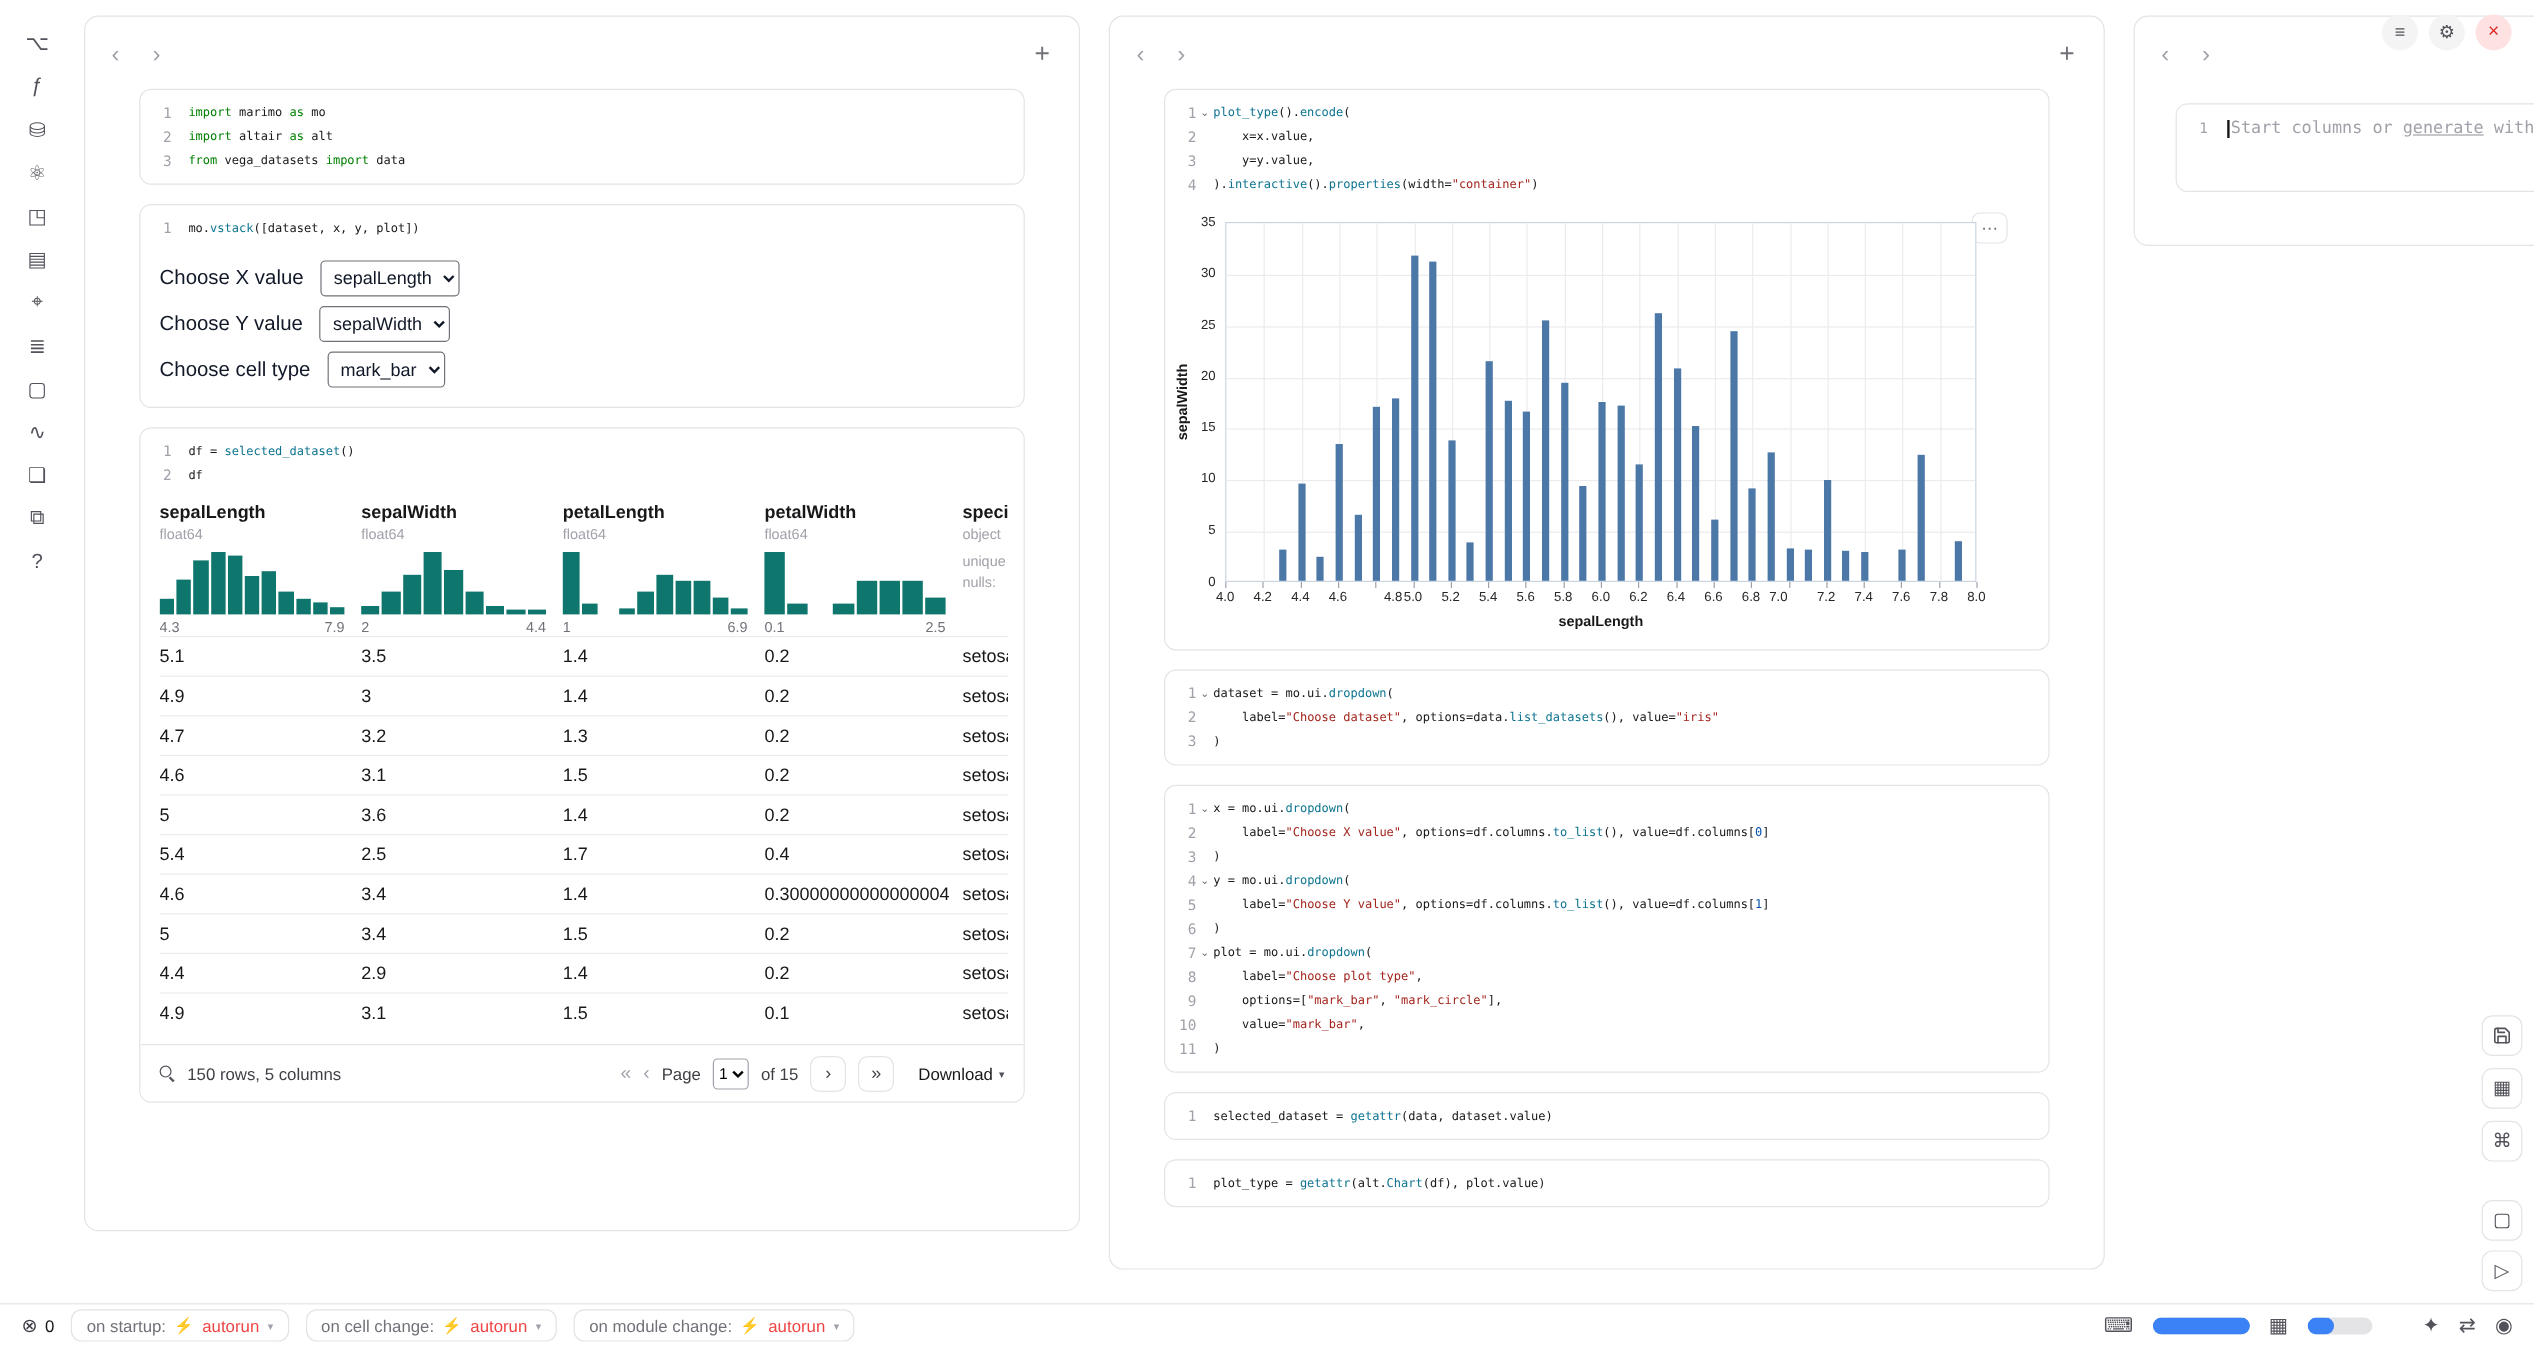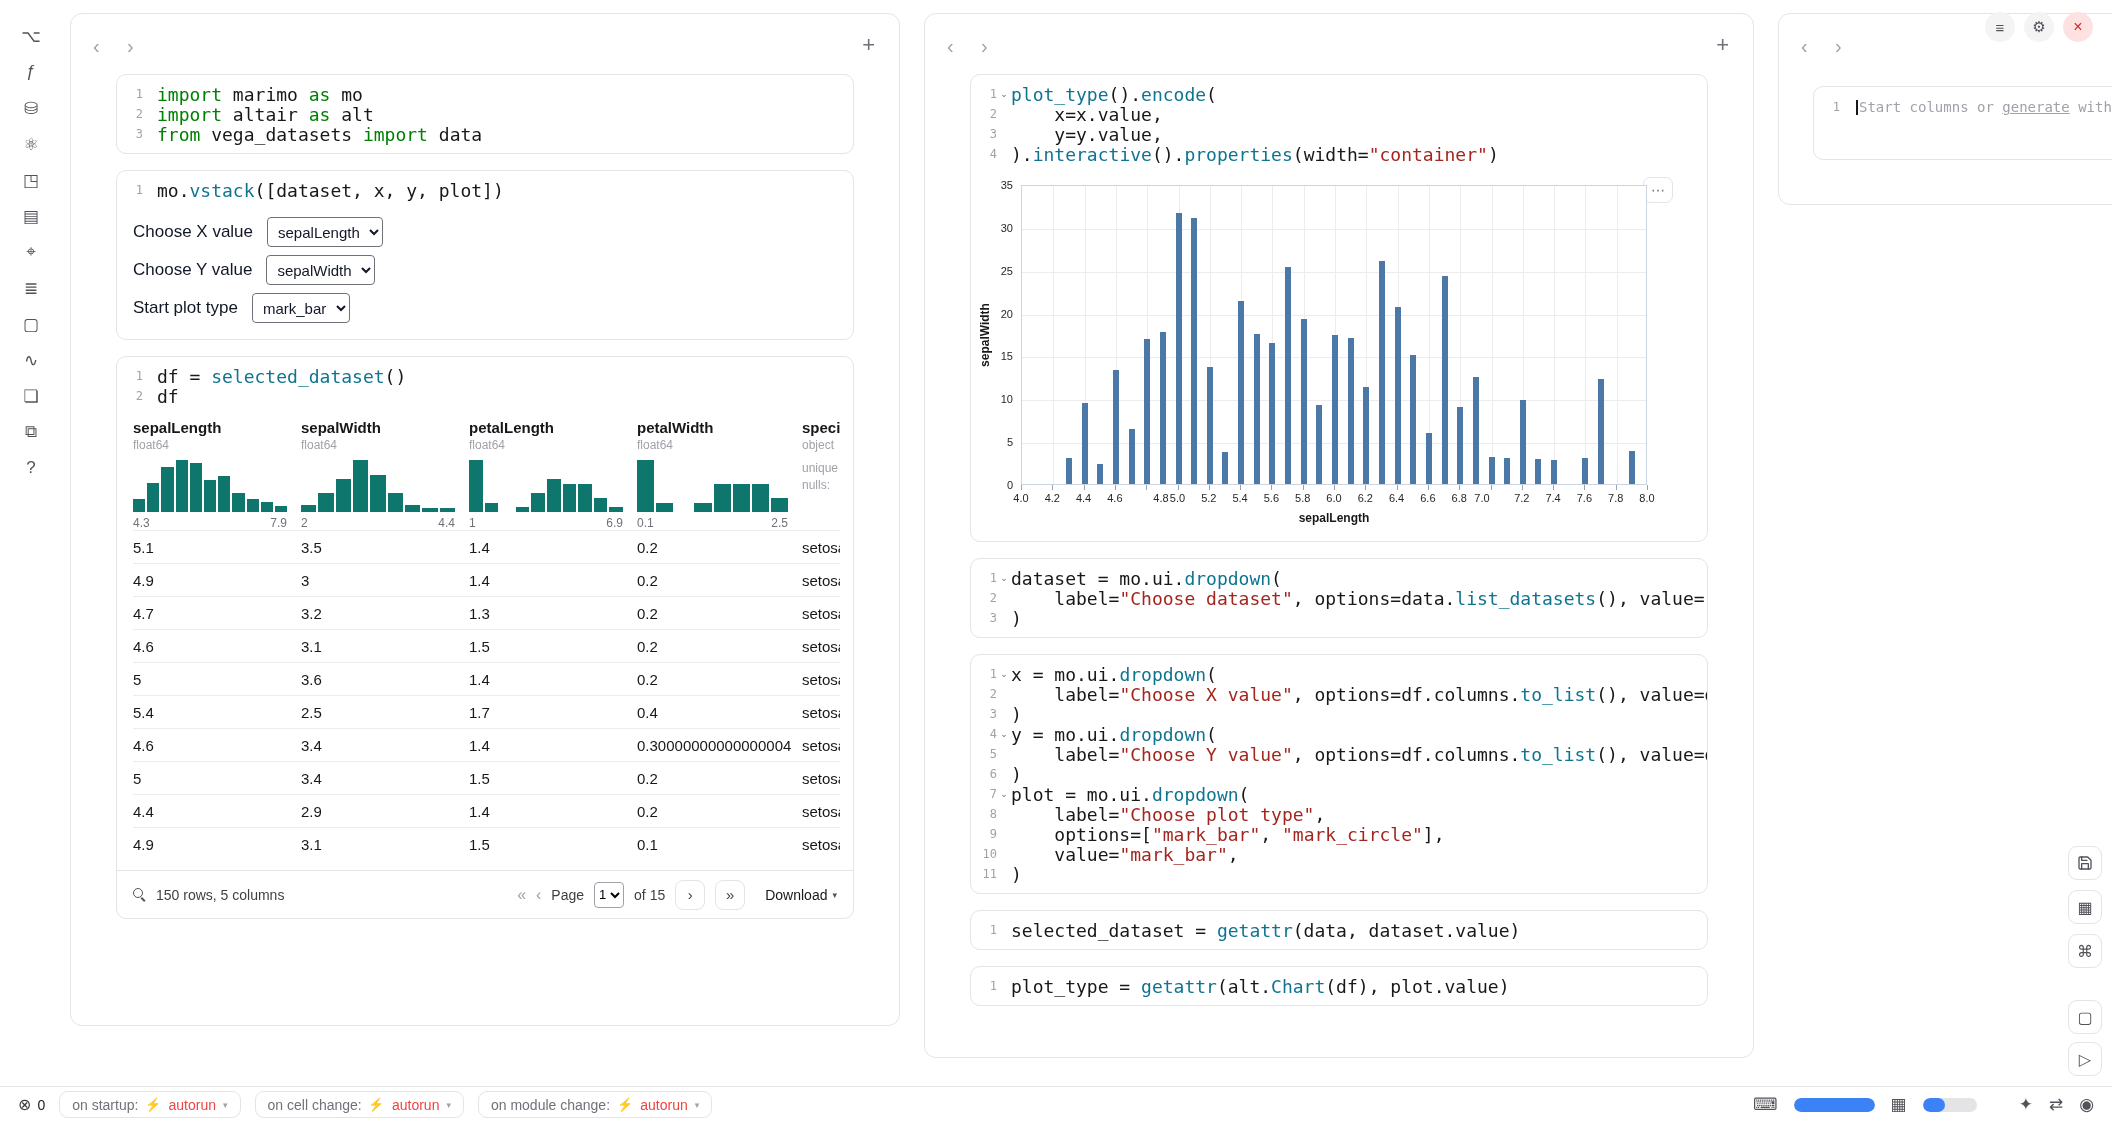"import marimo as mo" .codetxt { font-size: 18px -> 10px }
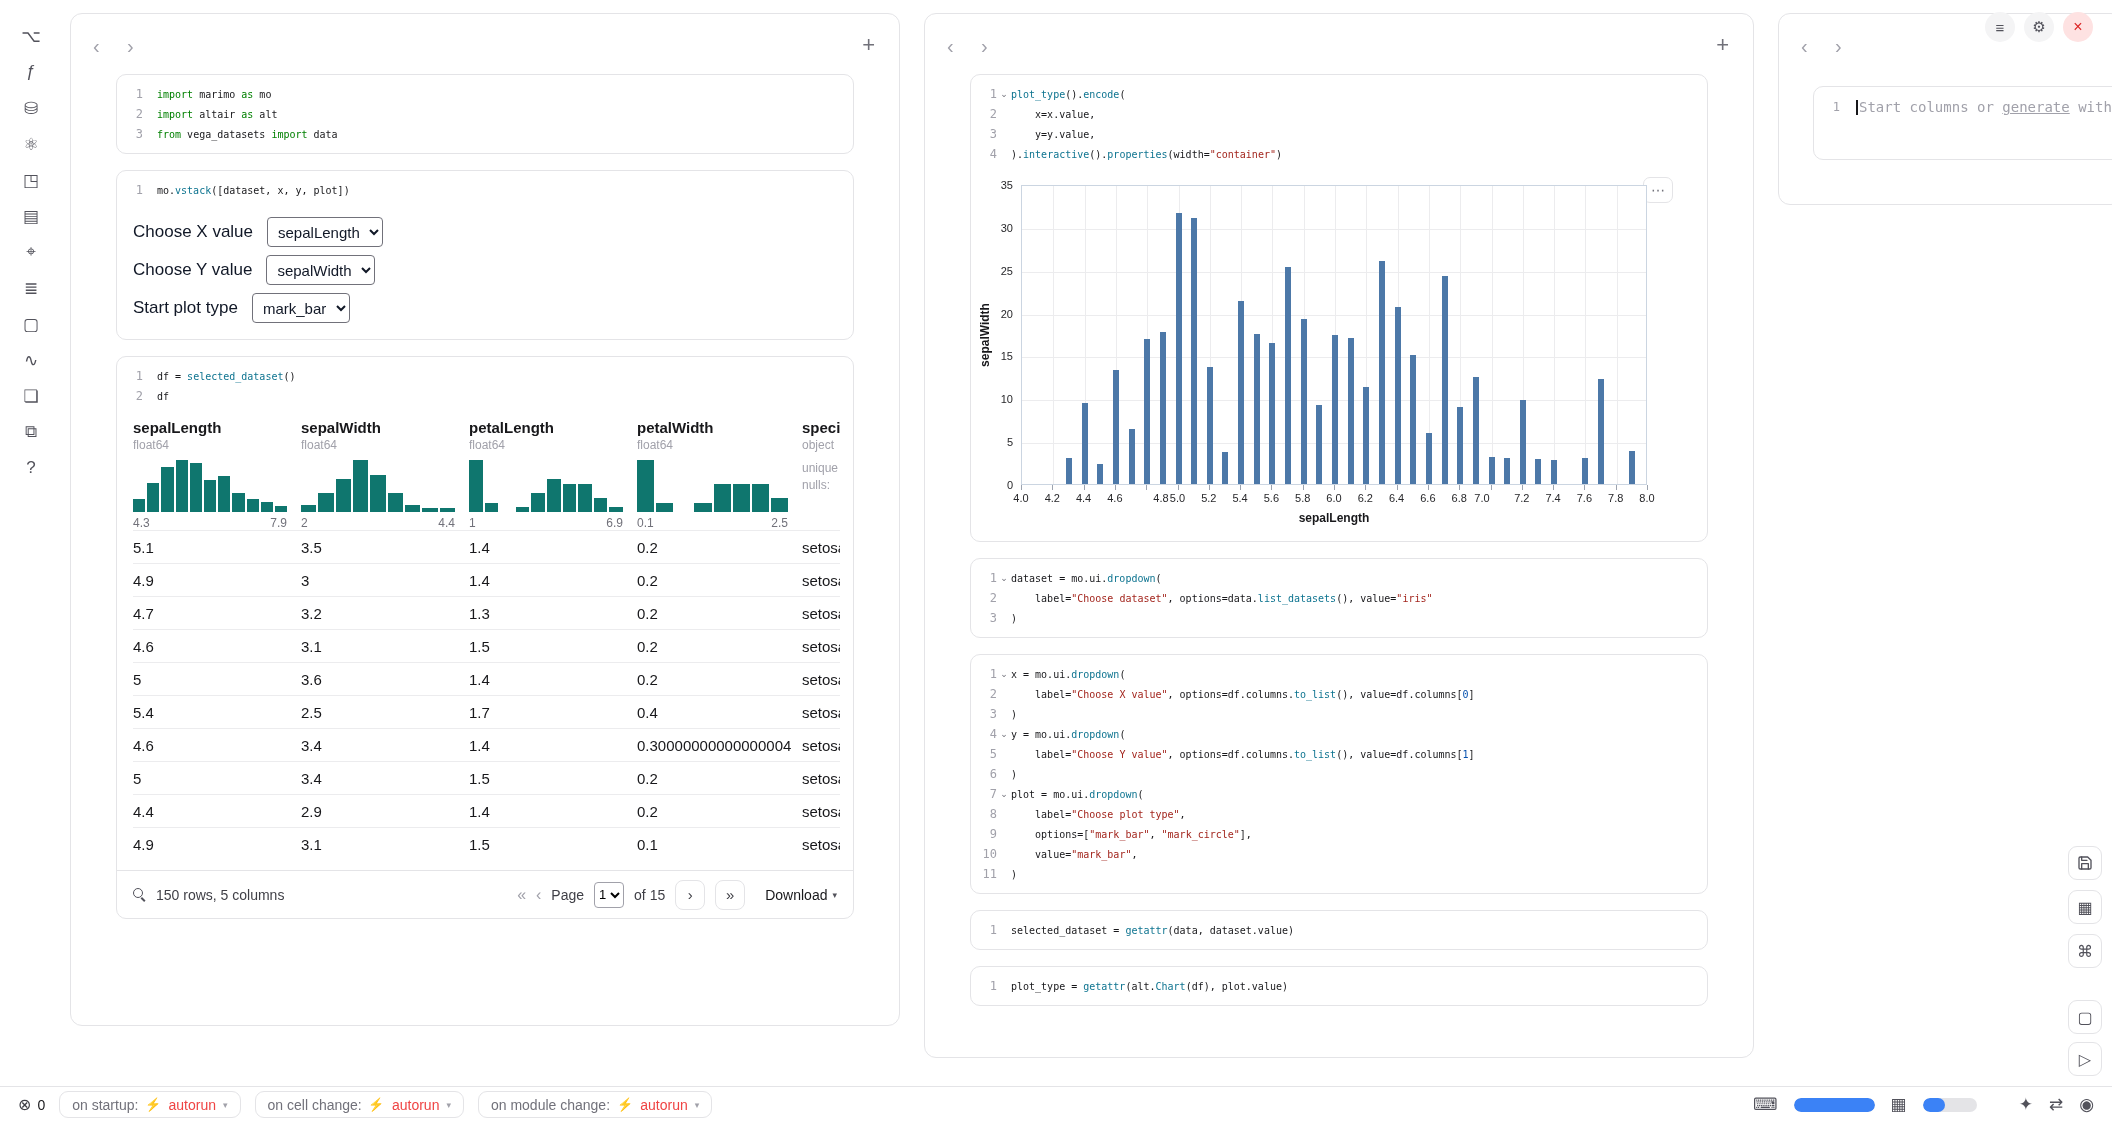"Start plot type" span.dd-label { text: Start plot -> Choose cell }
